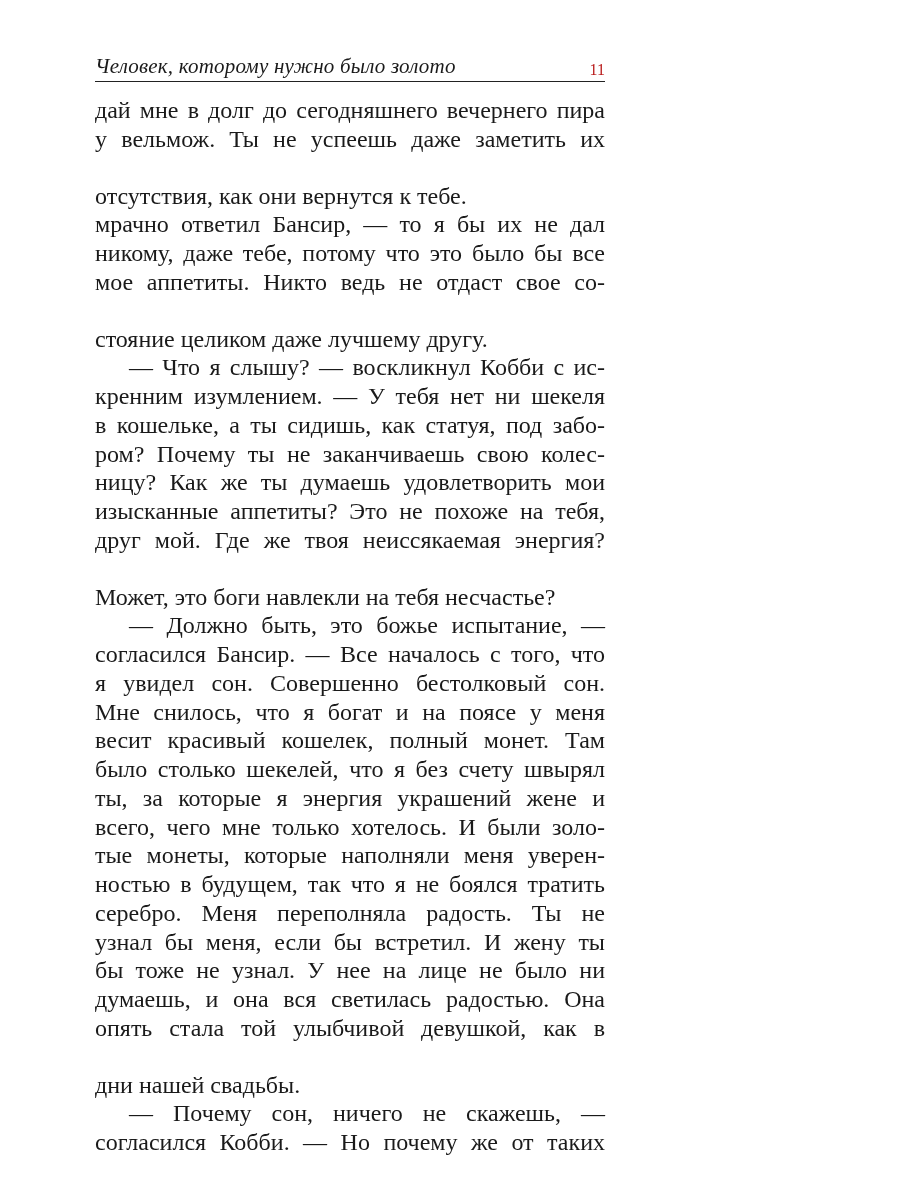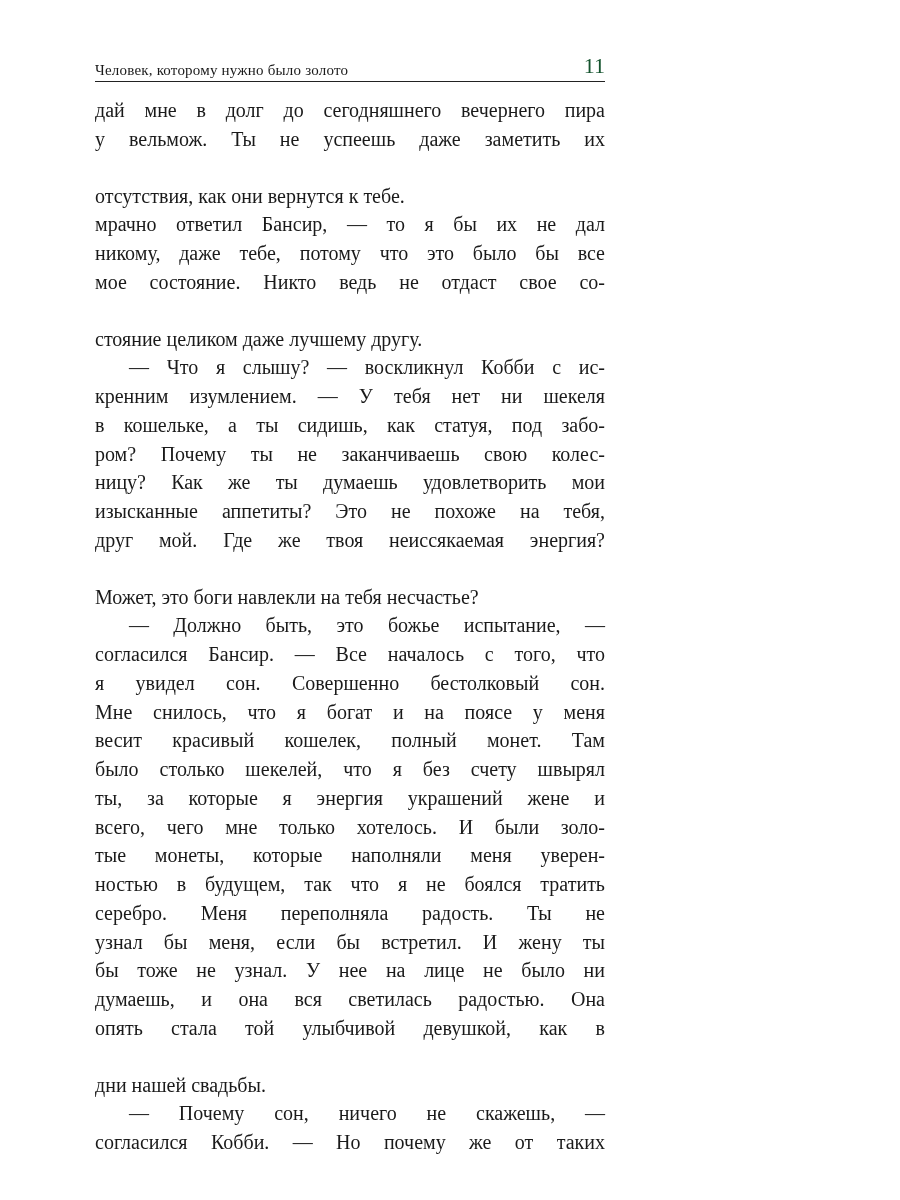"Человек, которому нужно было золото" .running-title { font-size: 15px -> 21px; font-style: none -> italic }
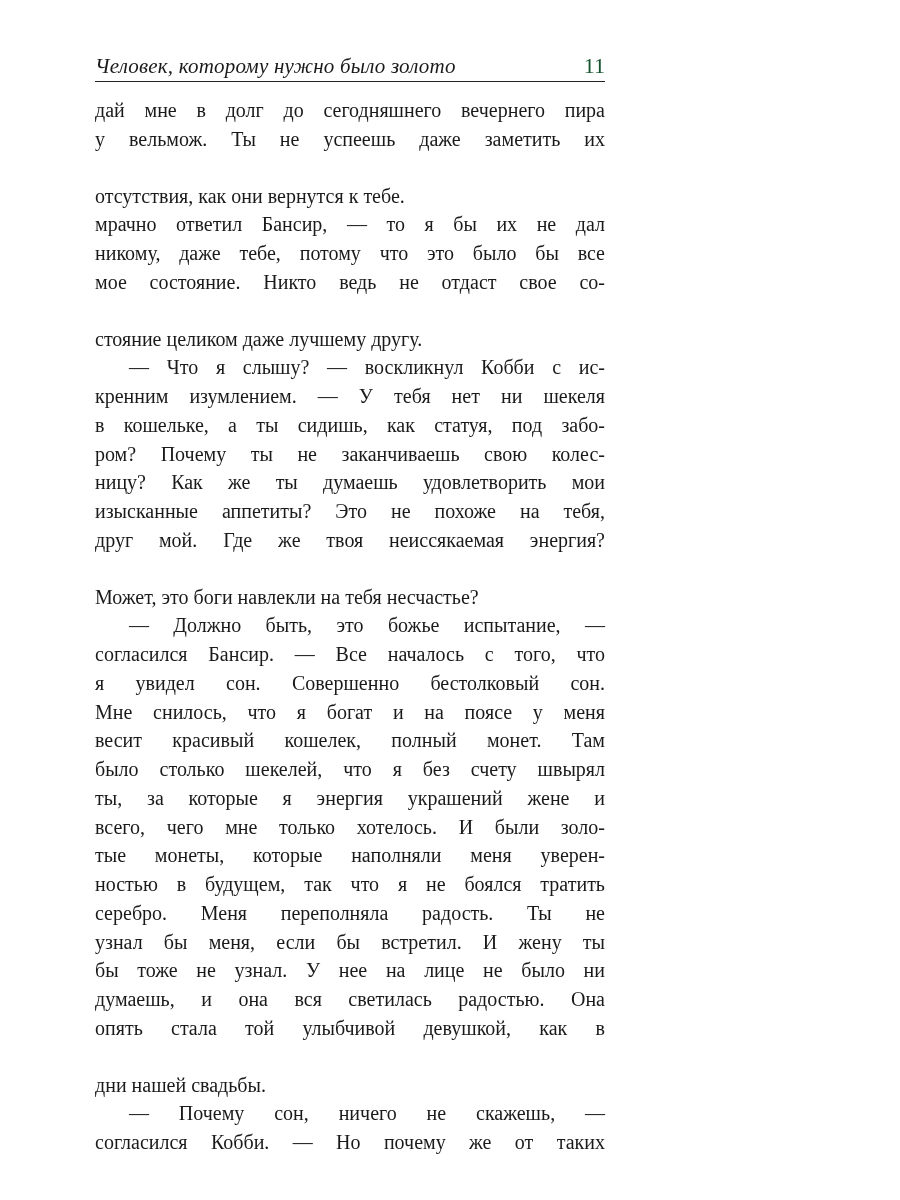"11" .page-number { color: #14532d -> #b91c1c; font-size: 22px -> 16px }
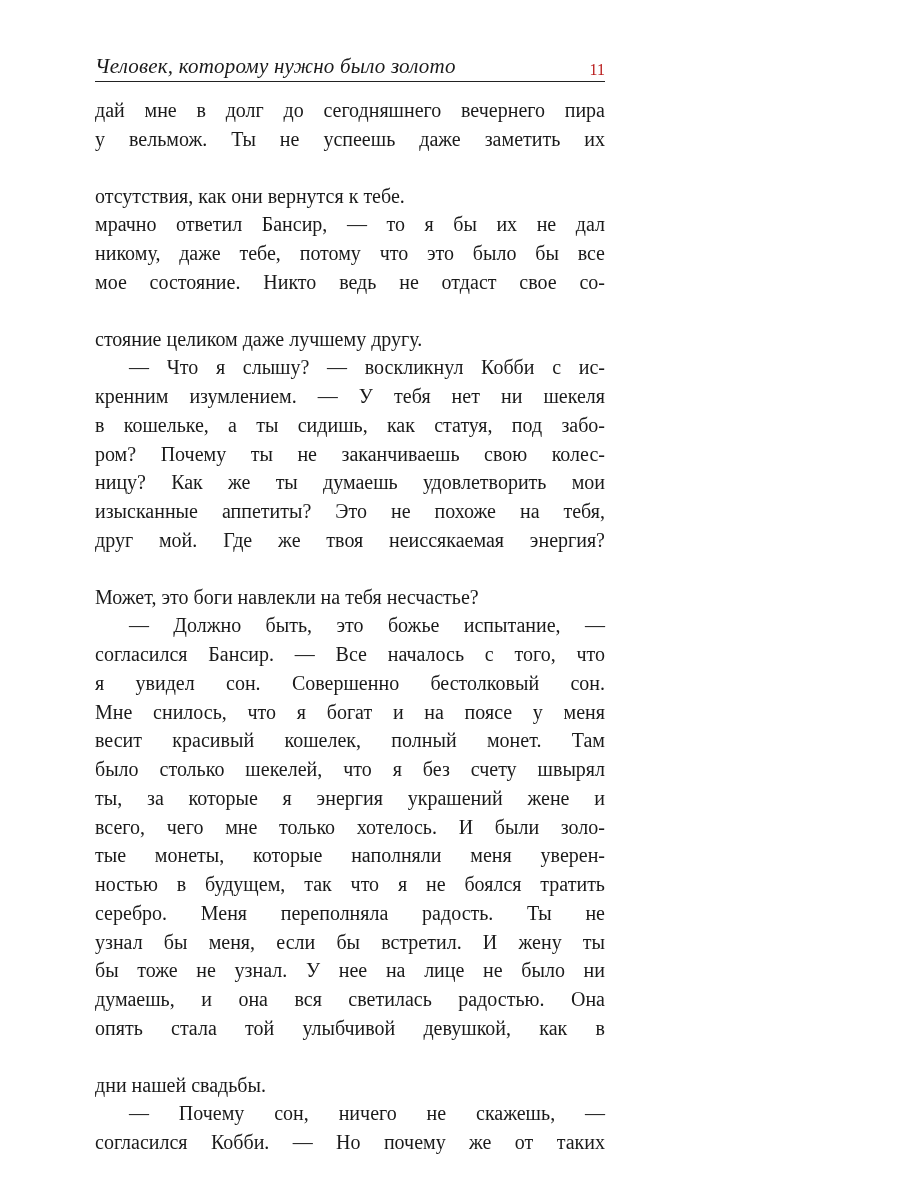"дай мне в долг до" .body-text { font-size: 20px -> 24px }
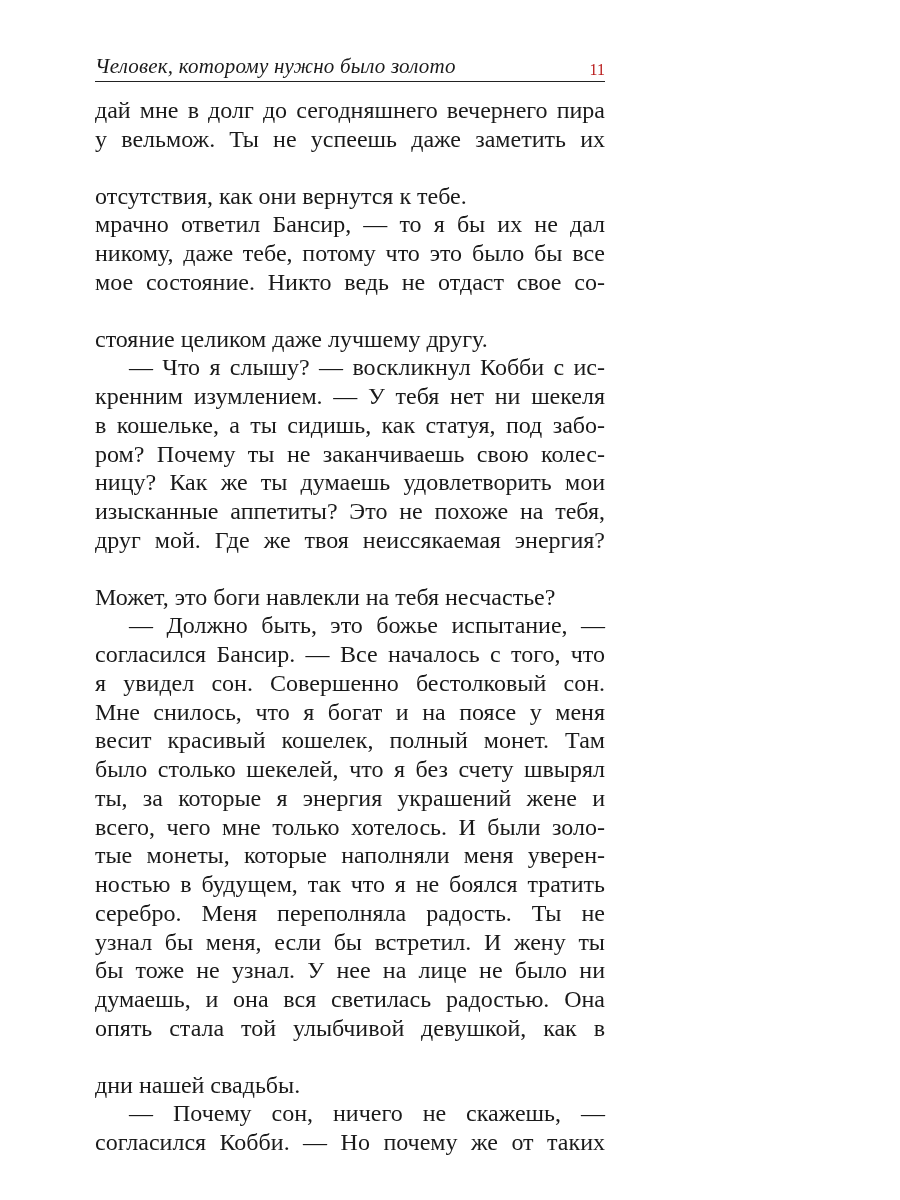"мое состояние. Никто ведь не" span.line { text: состояние -> аппетиты }
